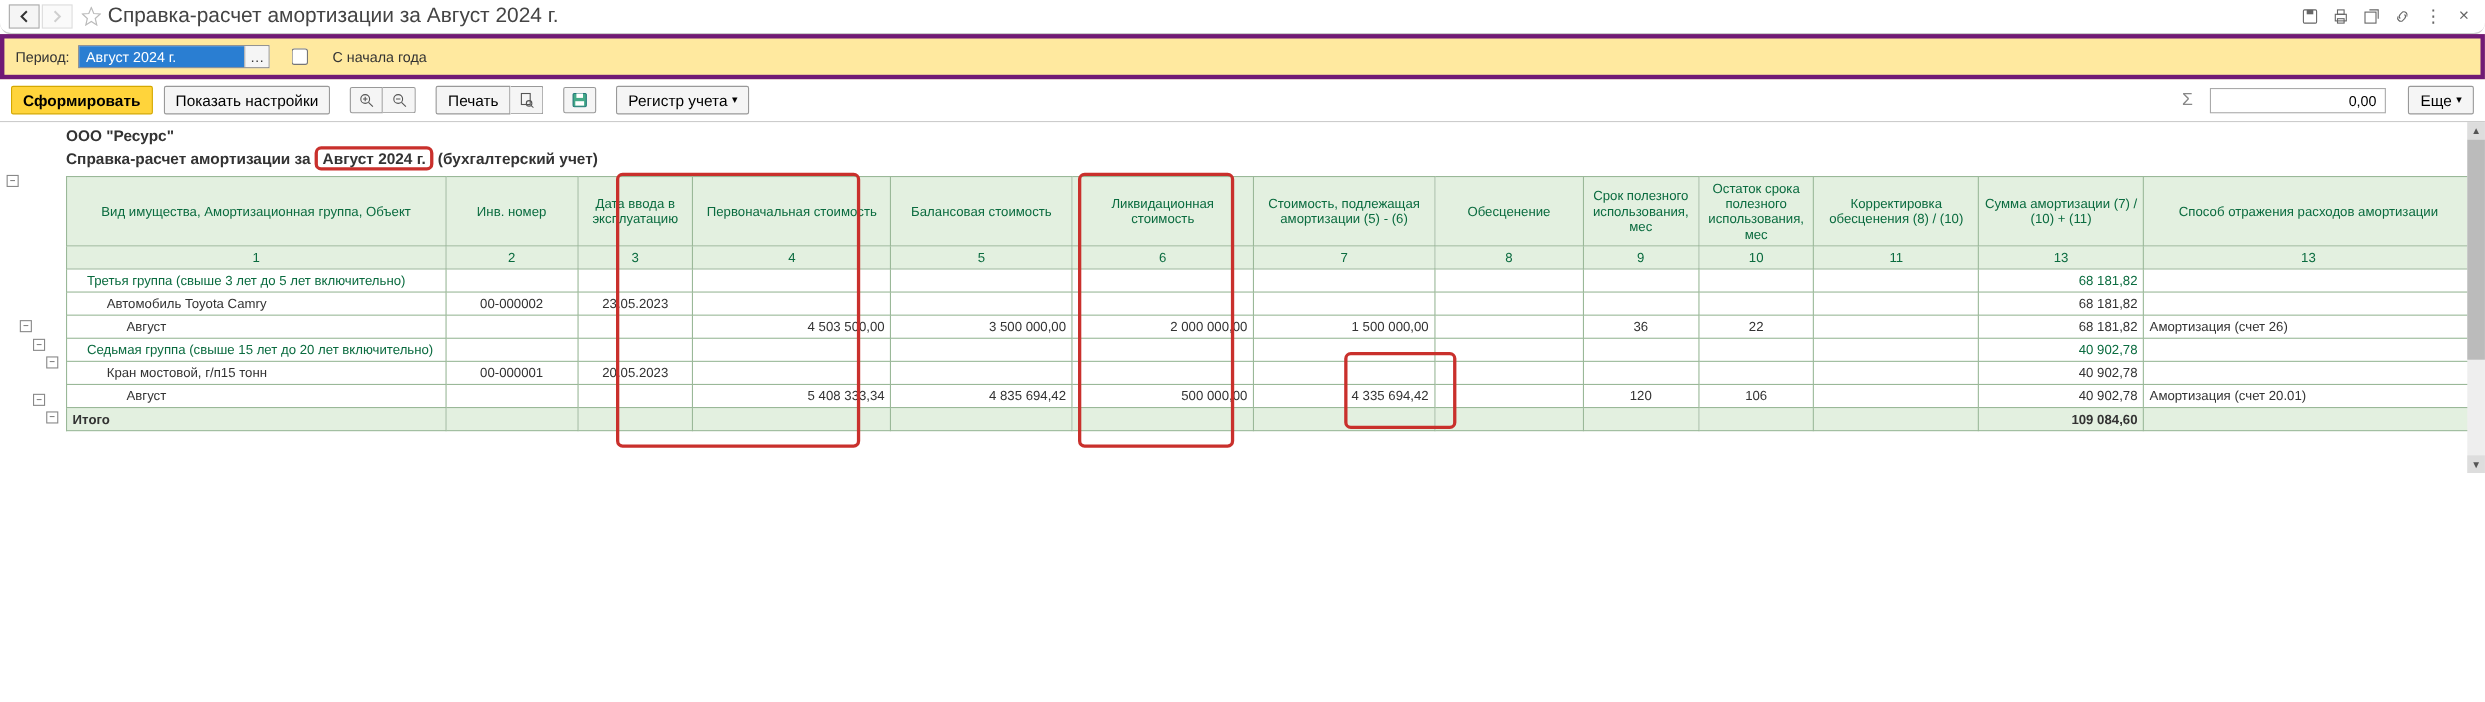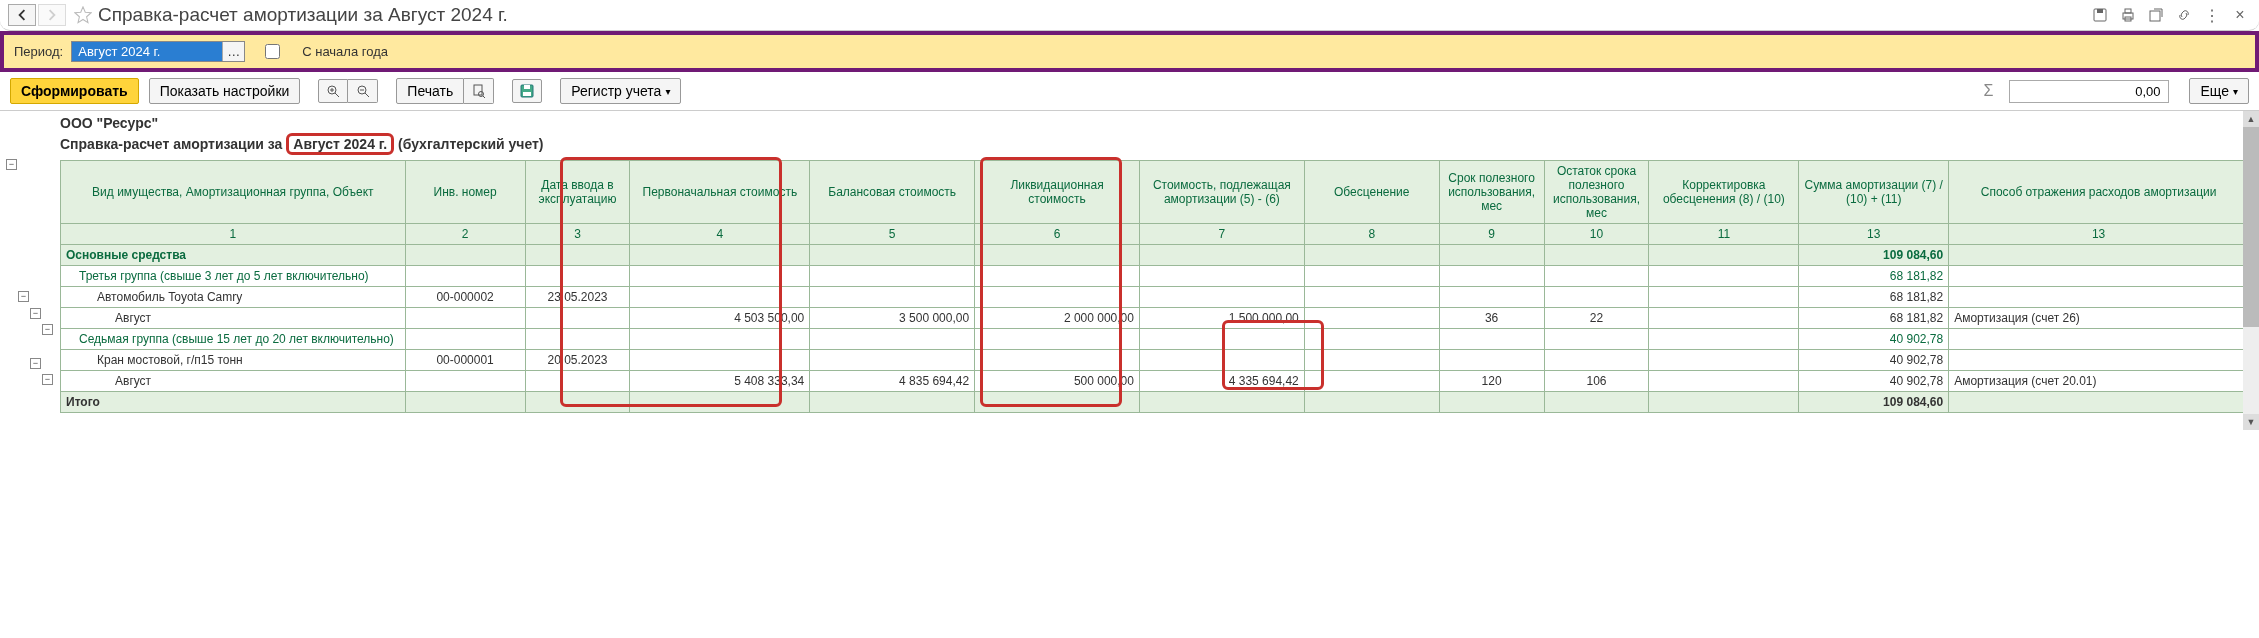"Основные средства" tr.sect { html: <tr> <td>Основные средства</td> <td></td> <td></td> <td></td> <td></td> <td></td> <td></td> <td></td> <td></td> <td></td> <td></td> <td>109 084,60</td> <td></td> </tr> -> none }
